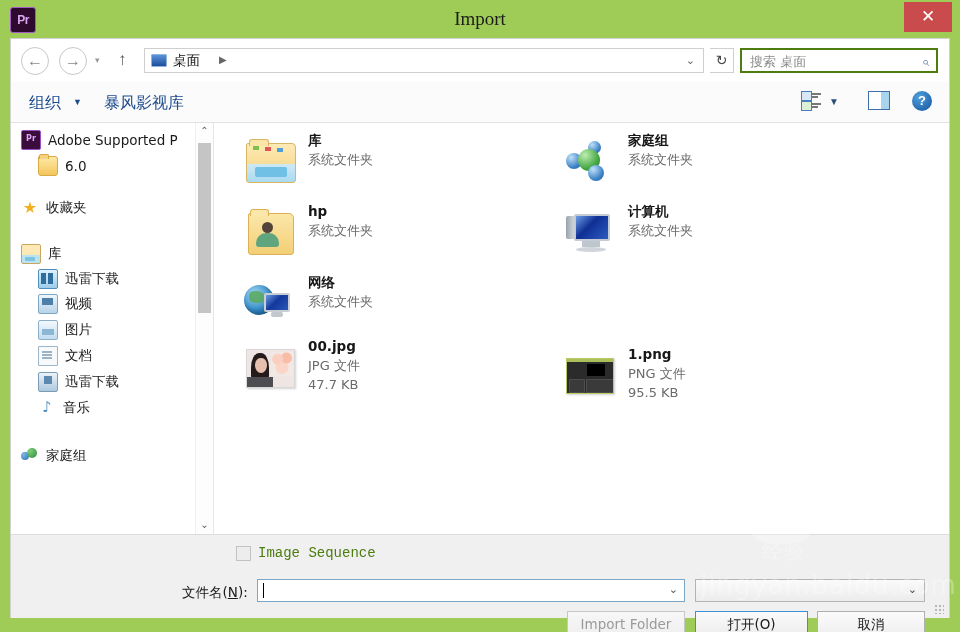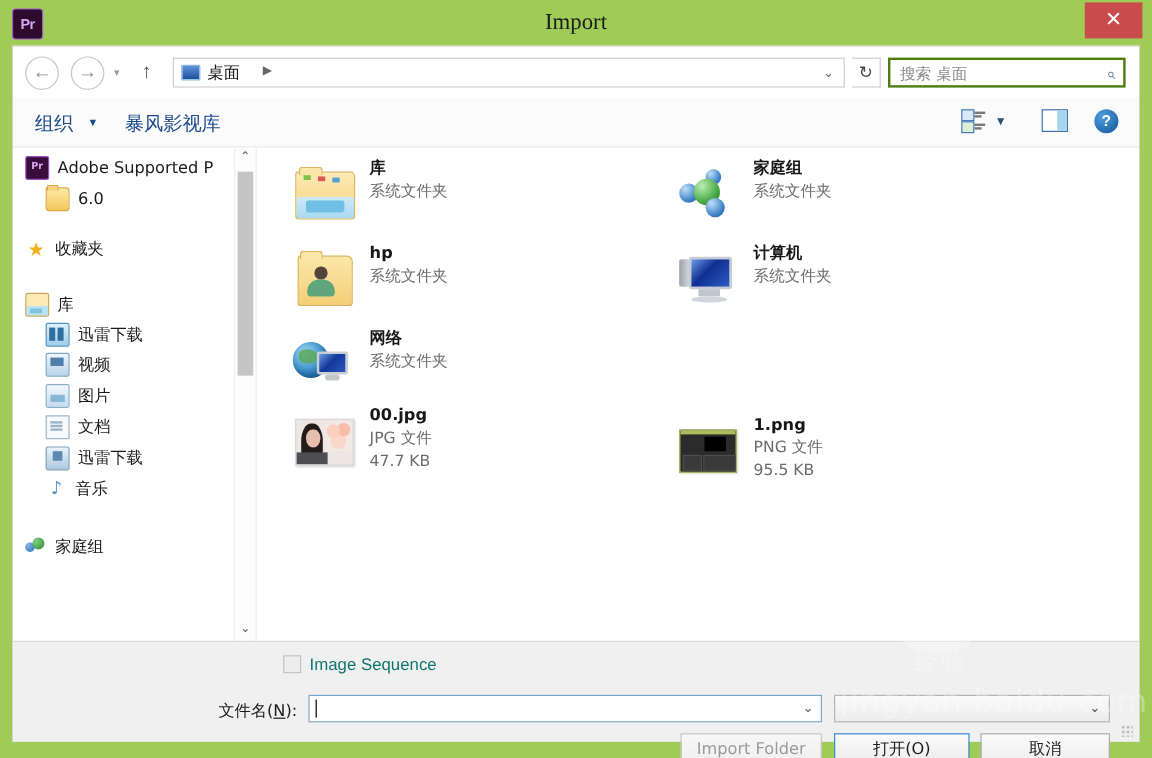"Image Sequence" .seq-label { color: #0f766e -> #4d7c0f; font-family: Liberation Sans, sans-serif -> Liberation Mono, monospace }
